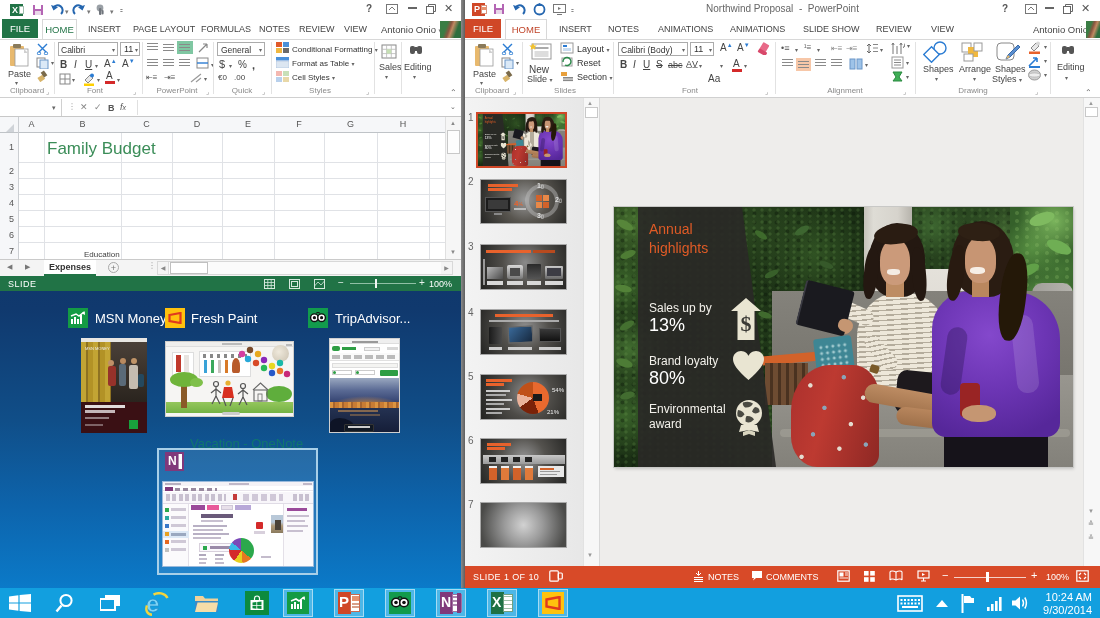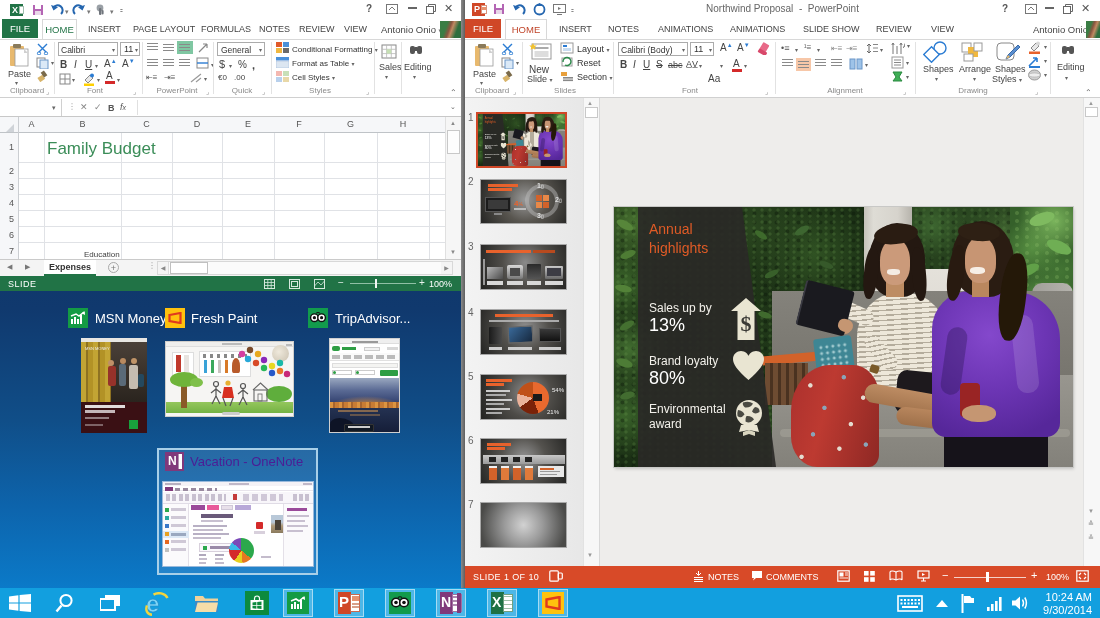"Vacation - OneNote" div.a { color: #4c1d95 -> #0f766e; top: 454px -> 436px }
